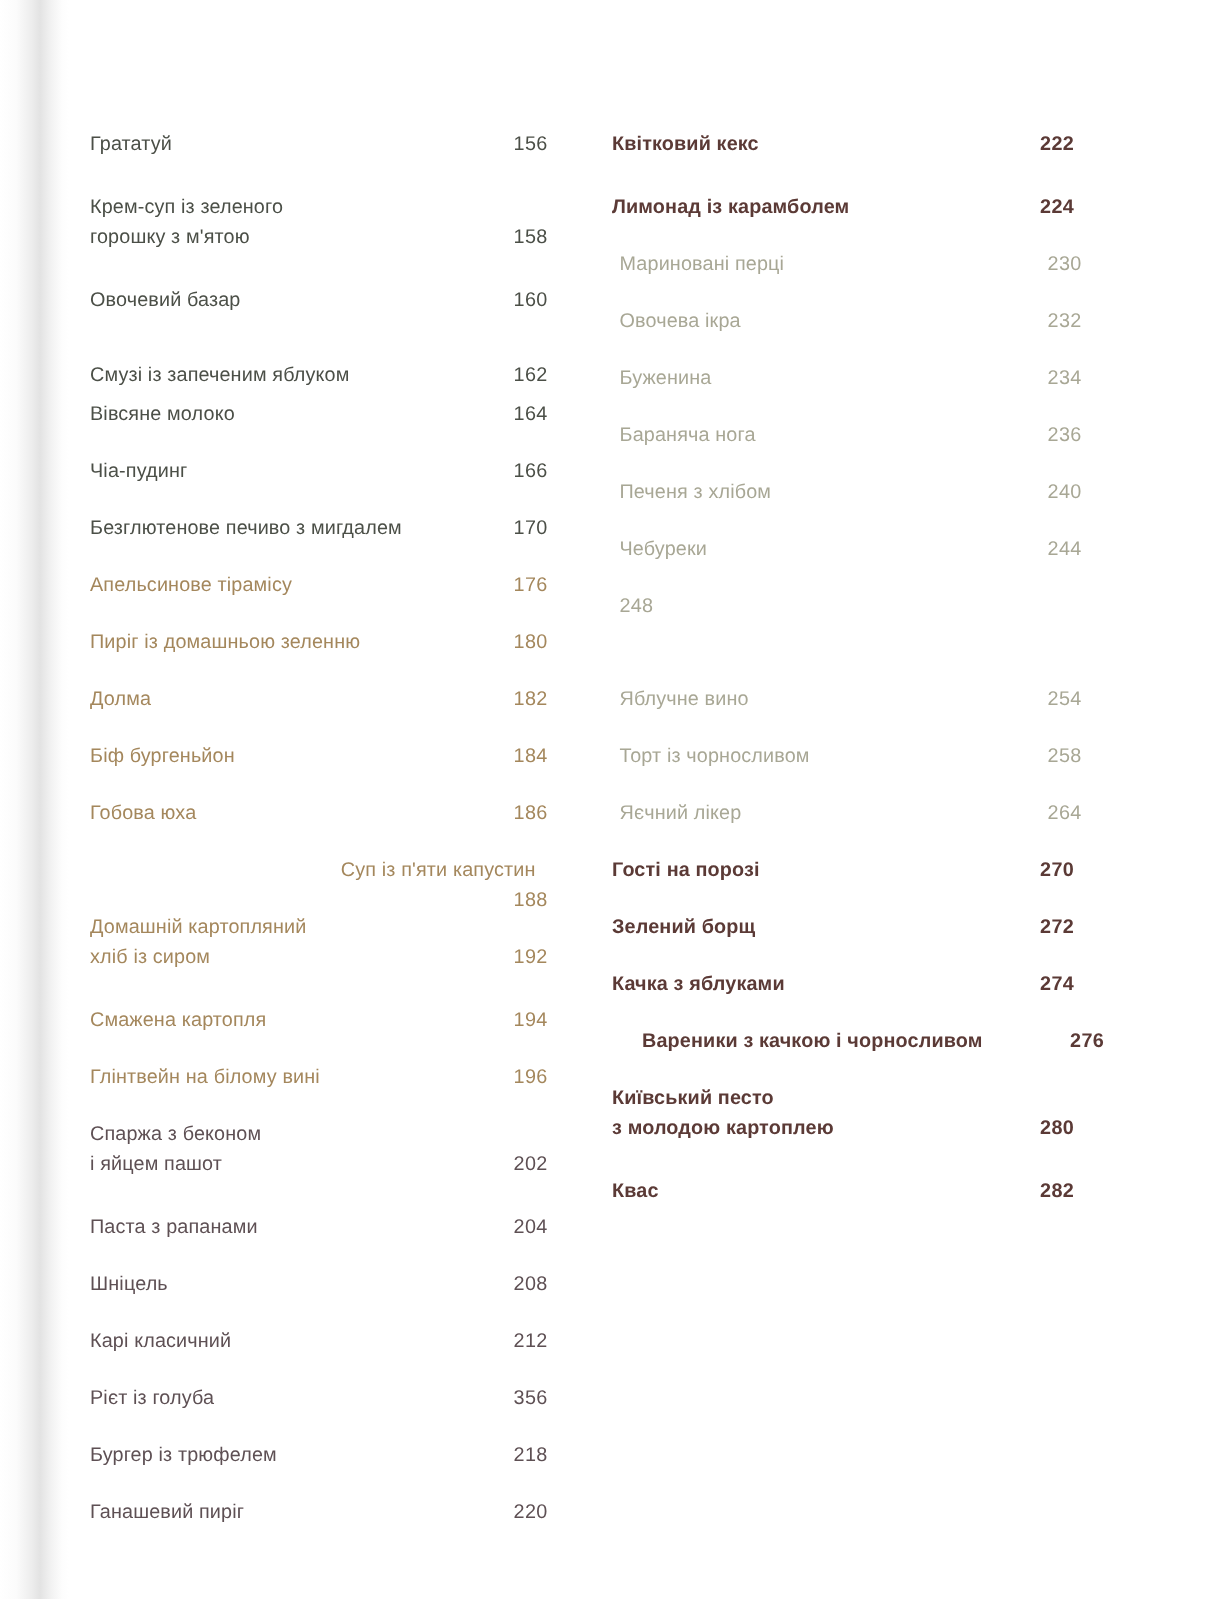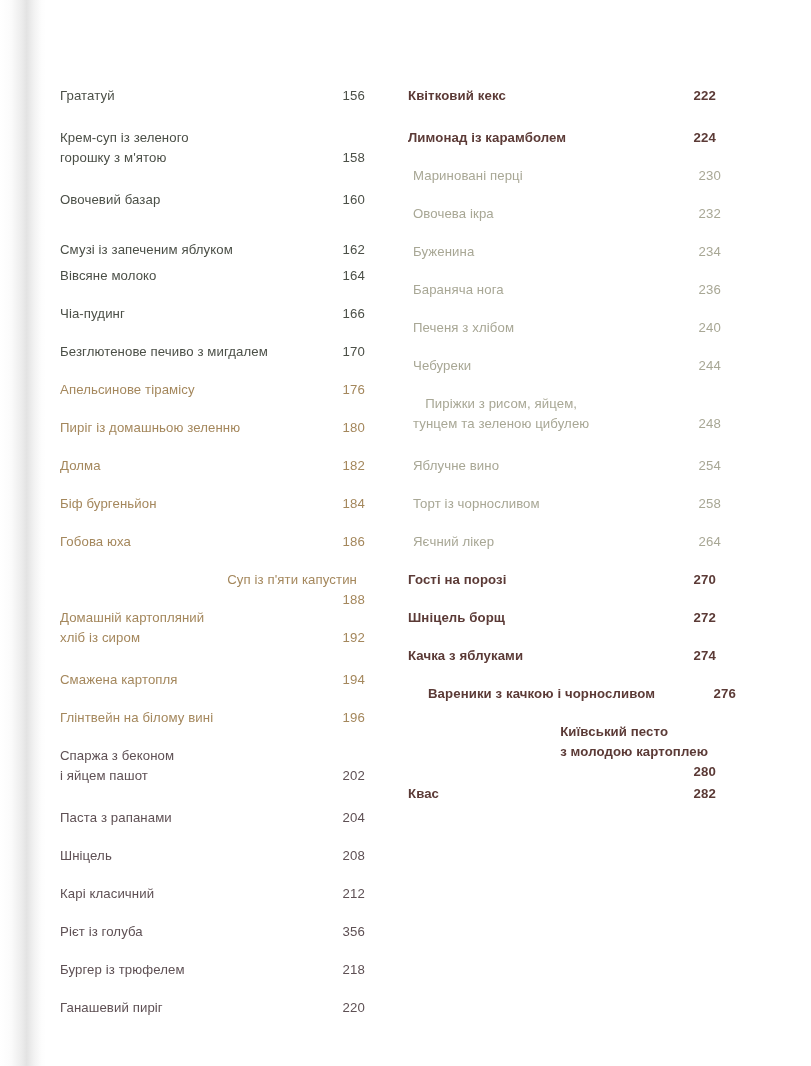"Пиріжки з рисом, яйцем," span.toc-title { html: <span>Пиріжки з рисом, яйцем, тунцем та зеленою цибулею</span> -> none }
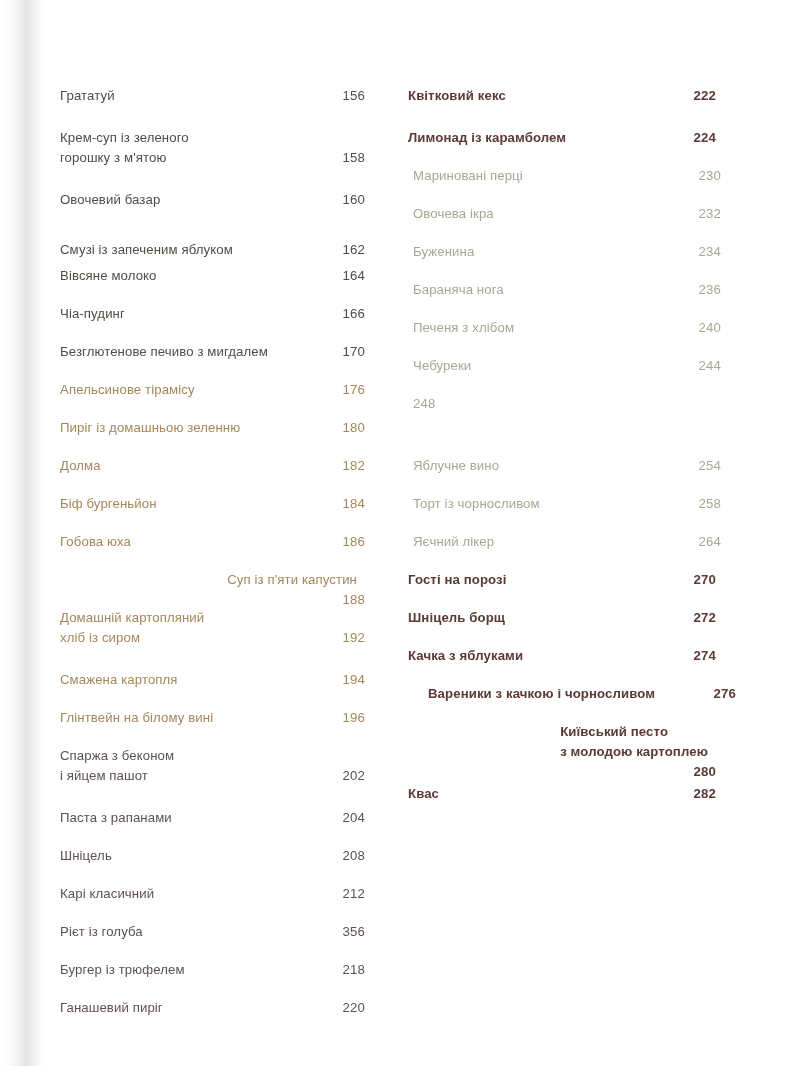"Шніцель борщ" span.toc-title { text: Шніцель -> Зелений }
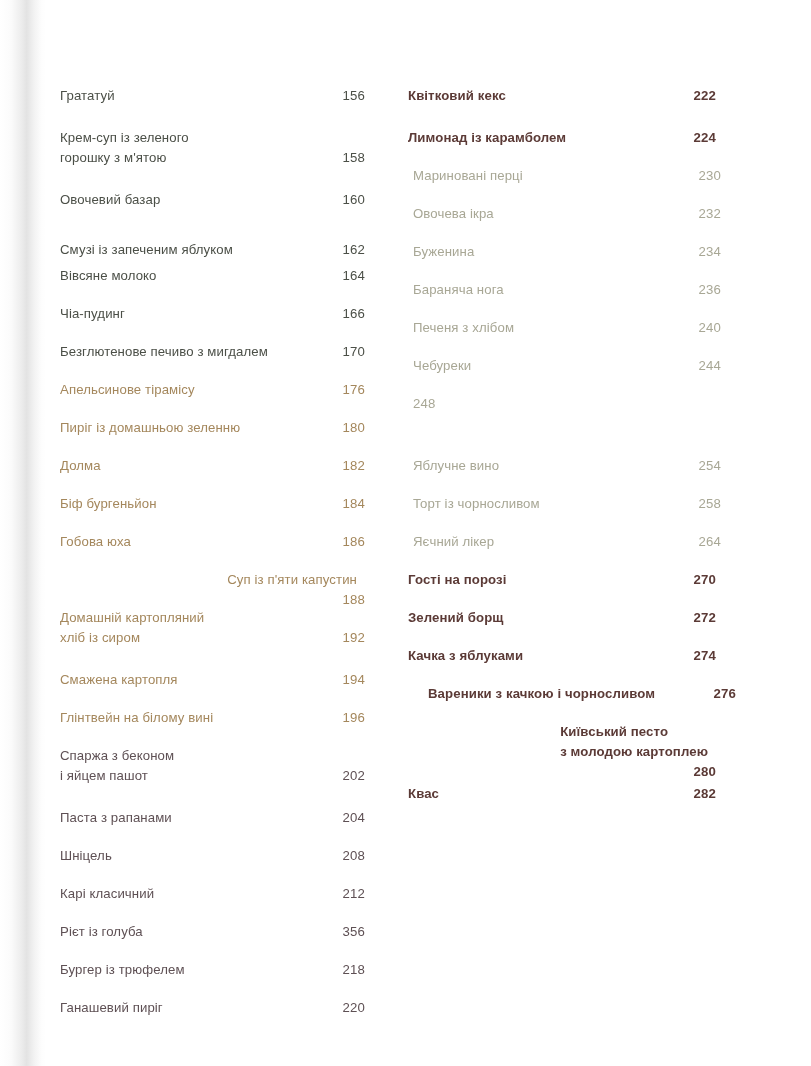"Київський песто" div.toc-entry { flex-direction: column -> none }
